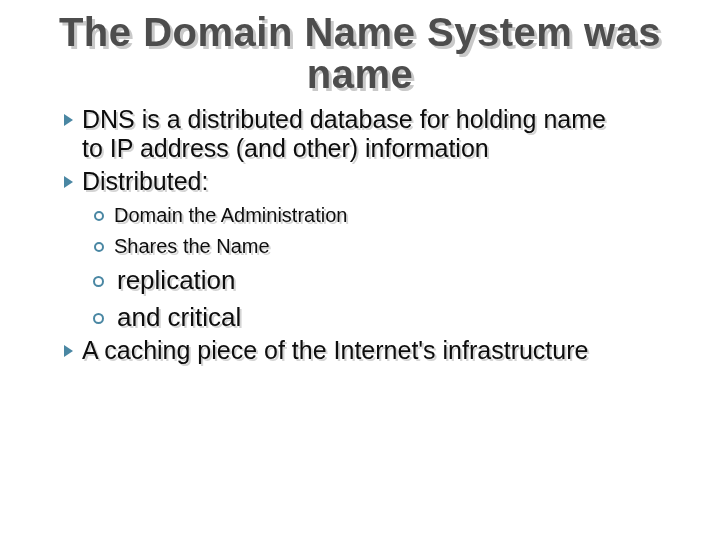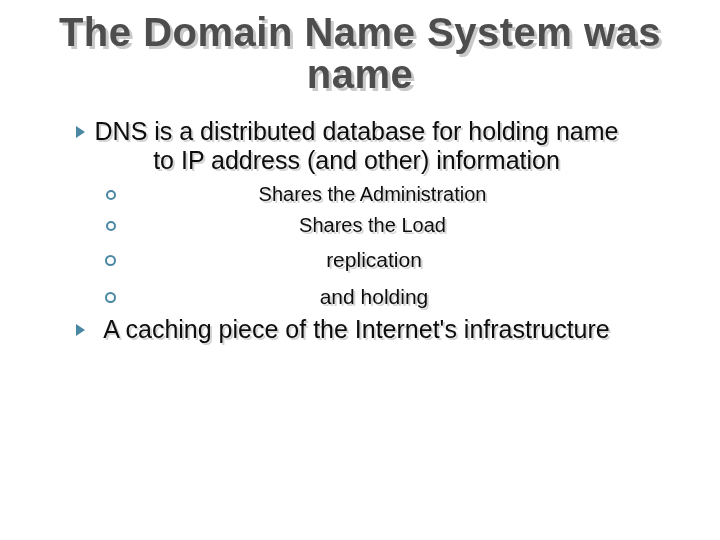"DNS is a distributed database" .bullets { margin: 16px -> 4px; text-align: center -> none }
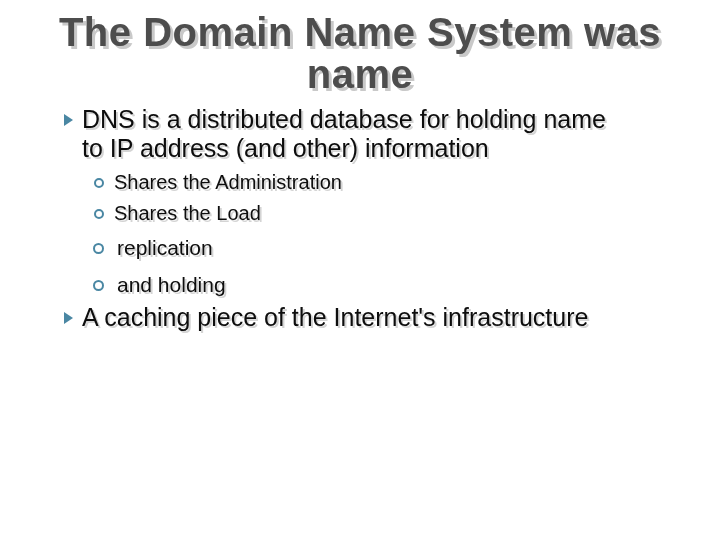"Distributed:" li.b1 { html: none -> <li> <span></span> <span>Distributed:</span> </li> }
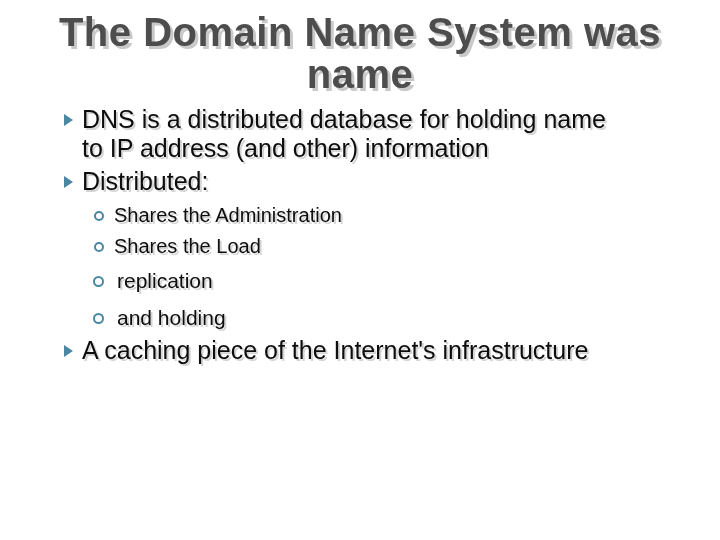"Shares the Administration" span { text: Shares -> Domain }
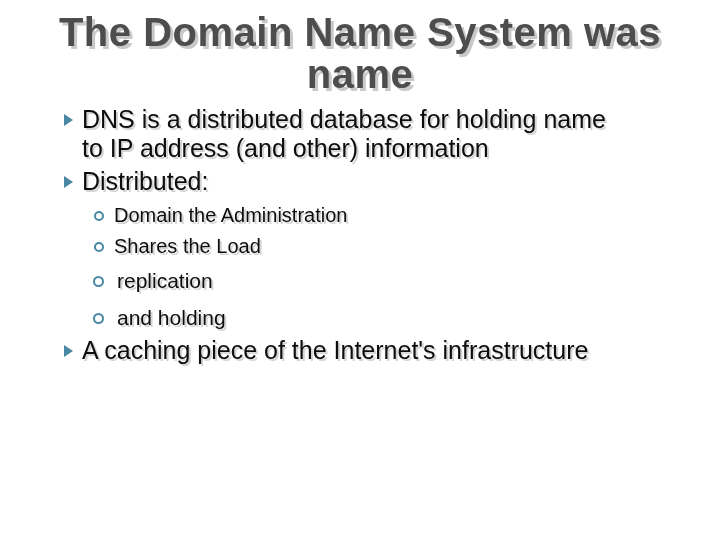"Shares the Load" span { text: Load -> Name }
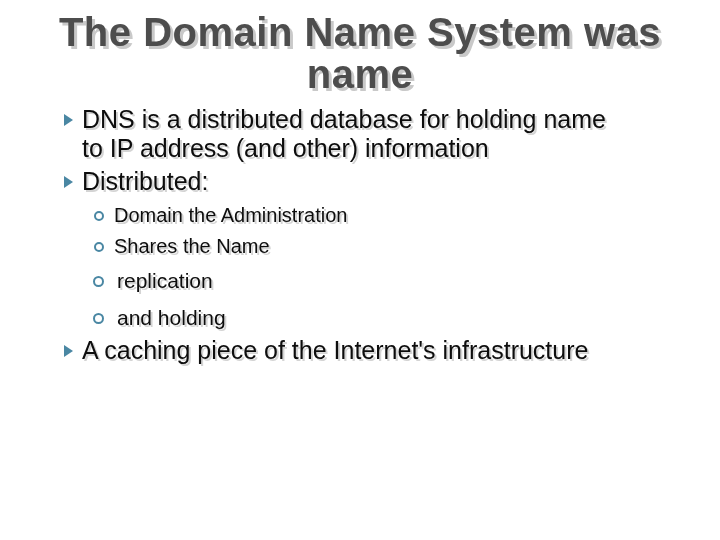"replication" li.b2l { font-size: 21px -> 26px }
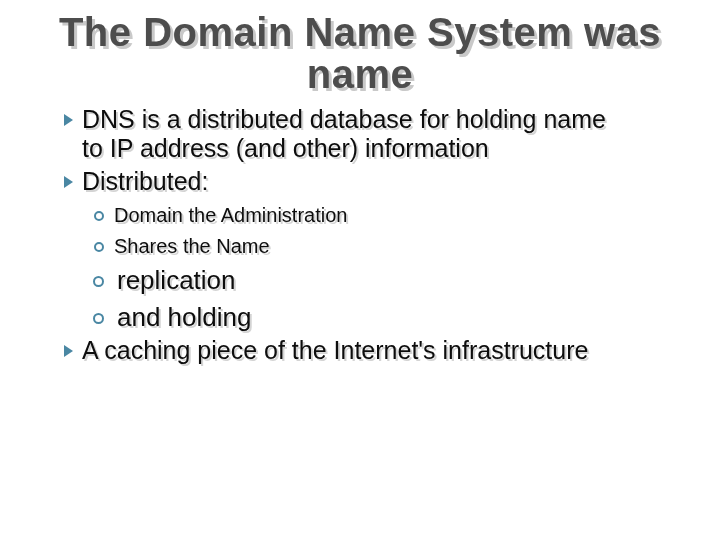"and holding" span { text: holding -> critical }
